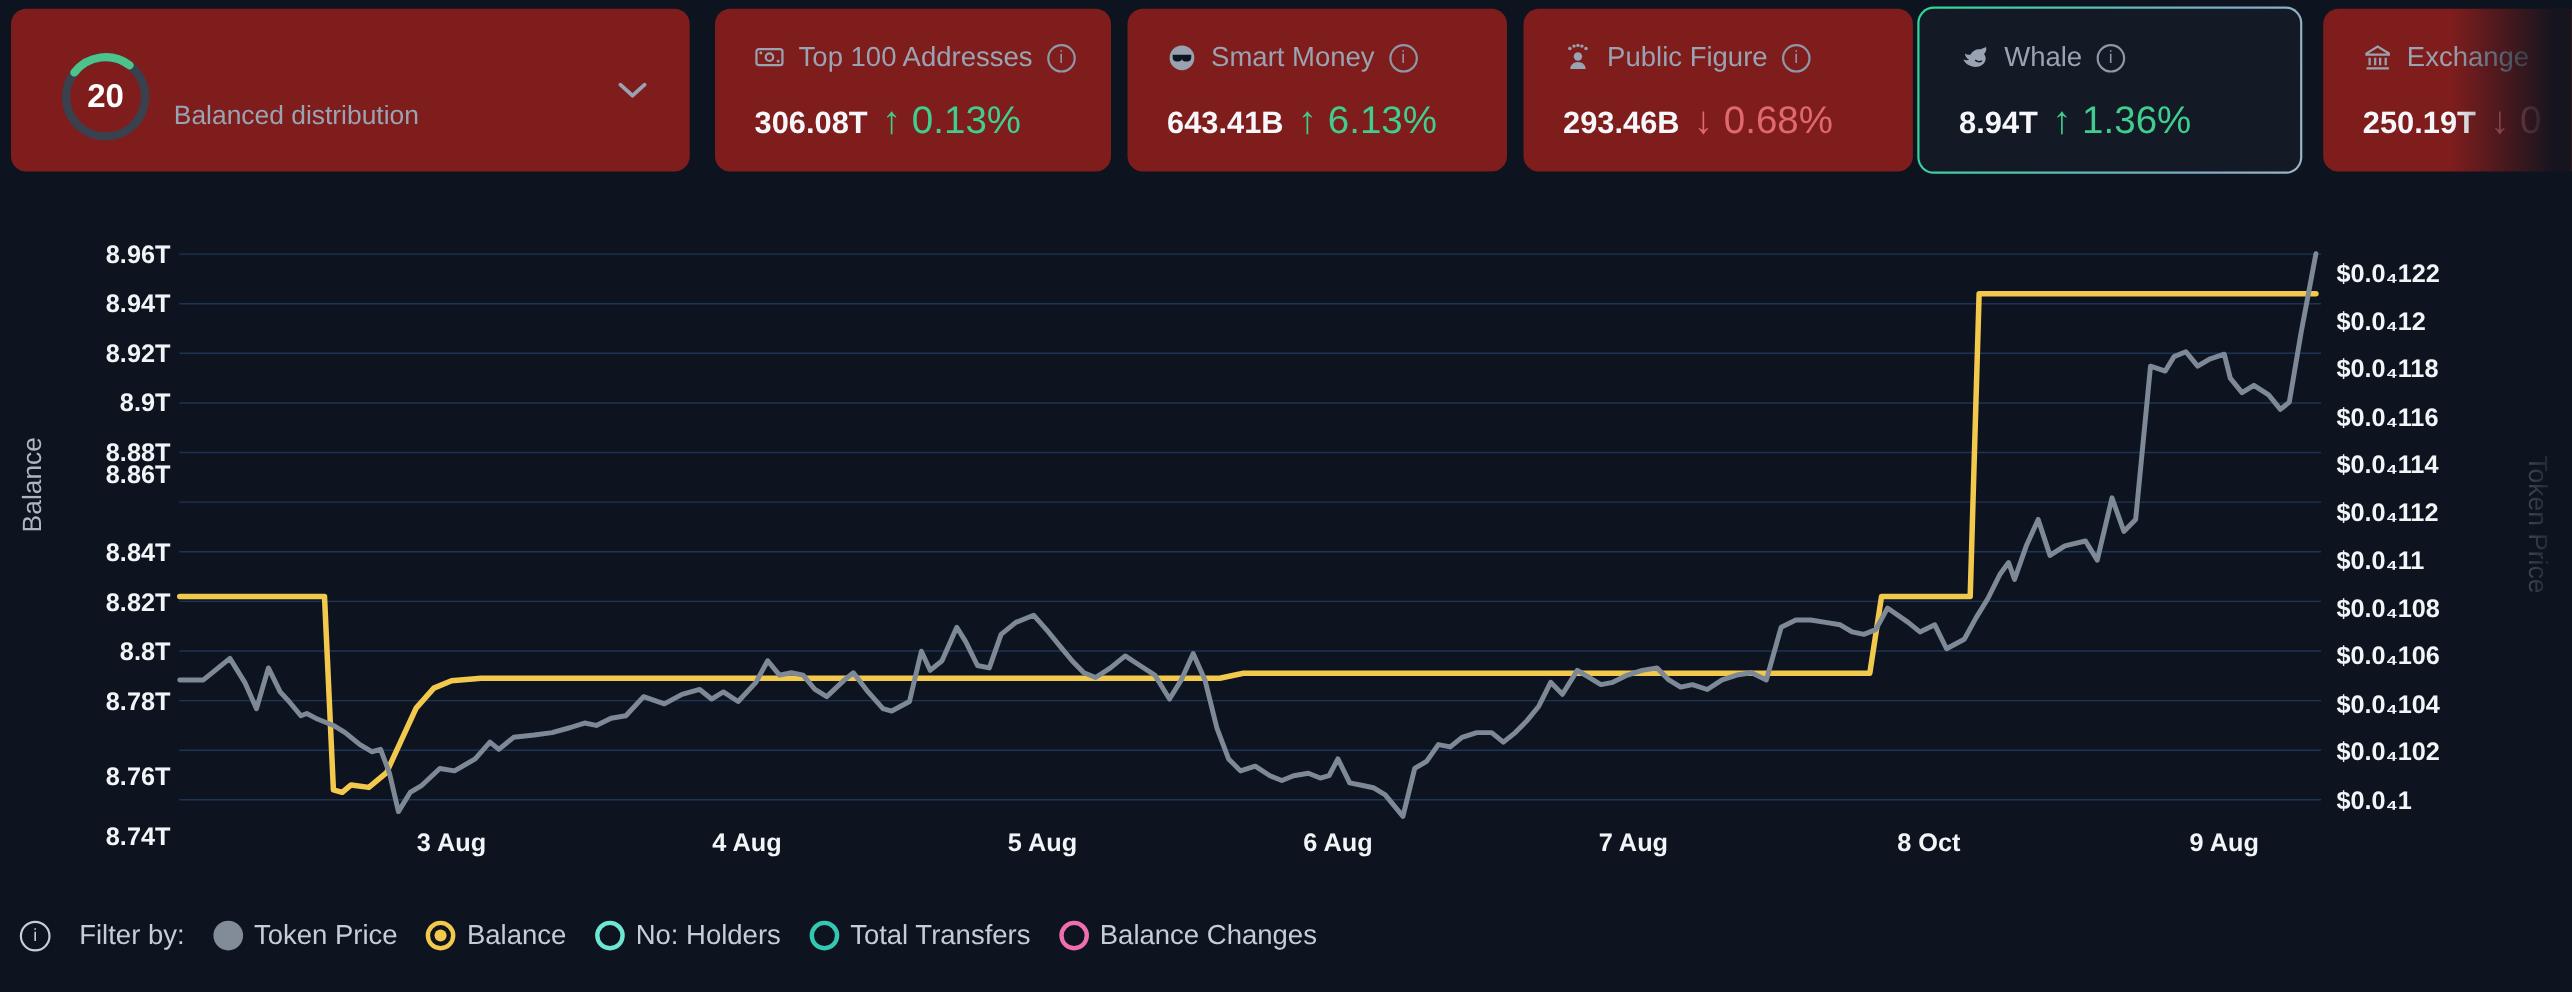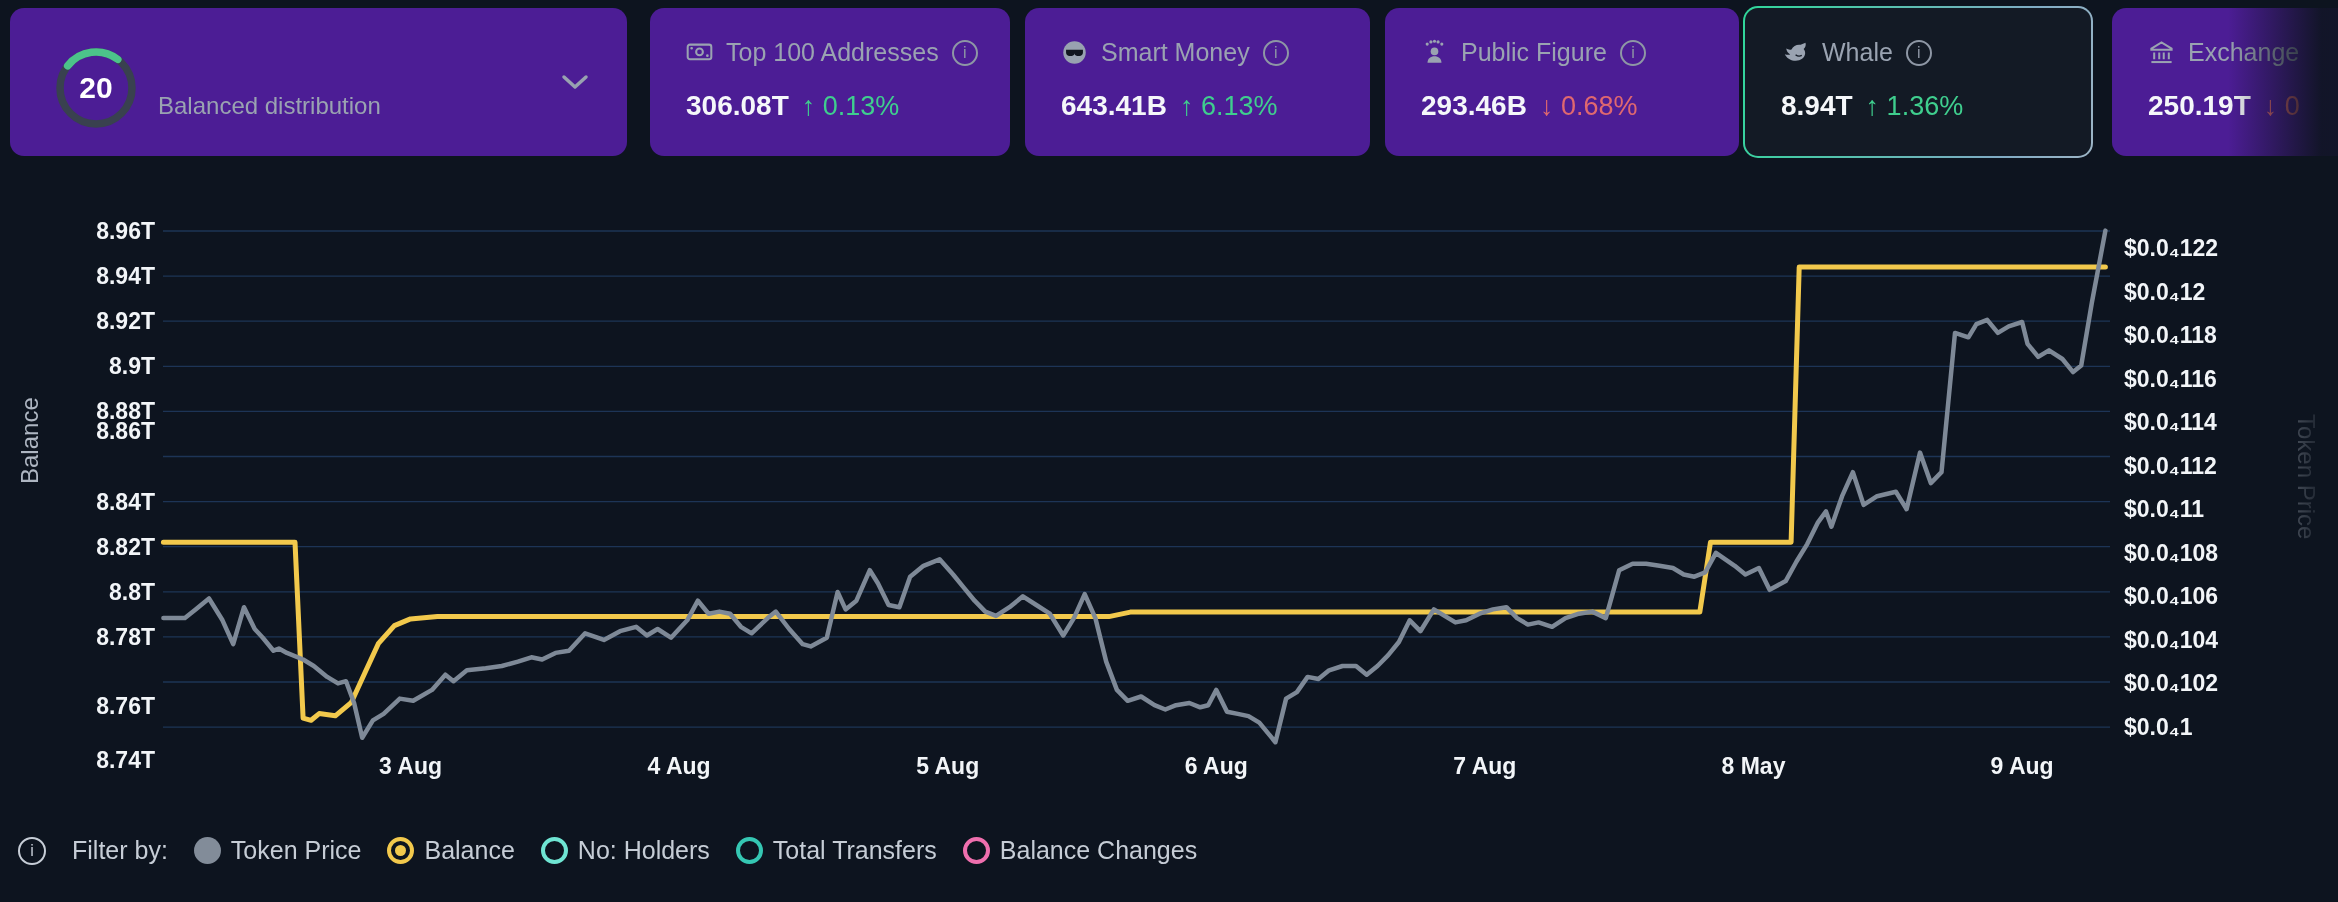"Top 100 Addresses" .card { background: #4c1d95 -> #7f1d1d }
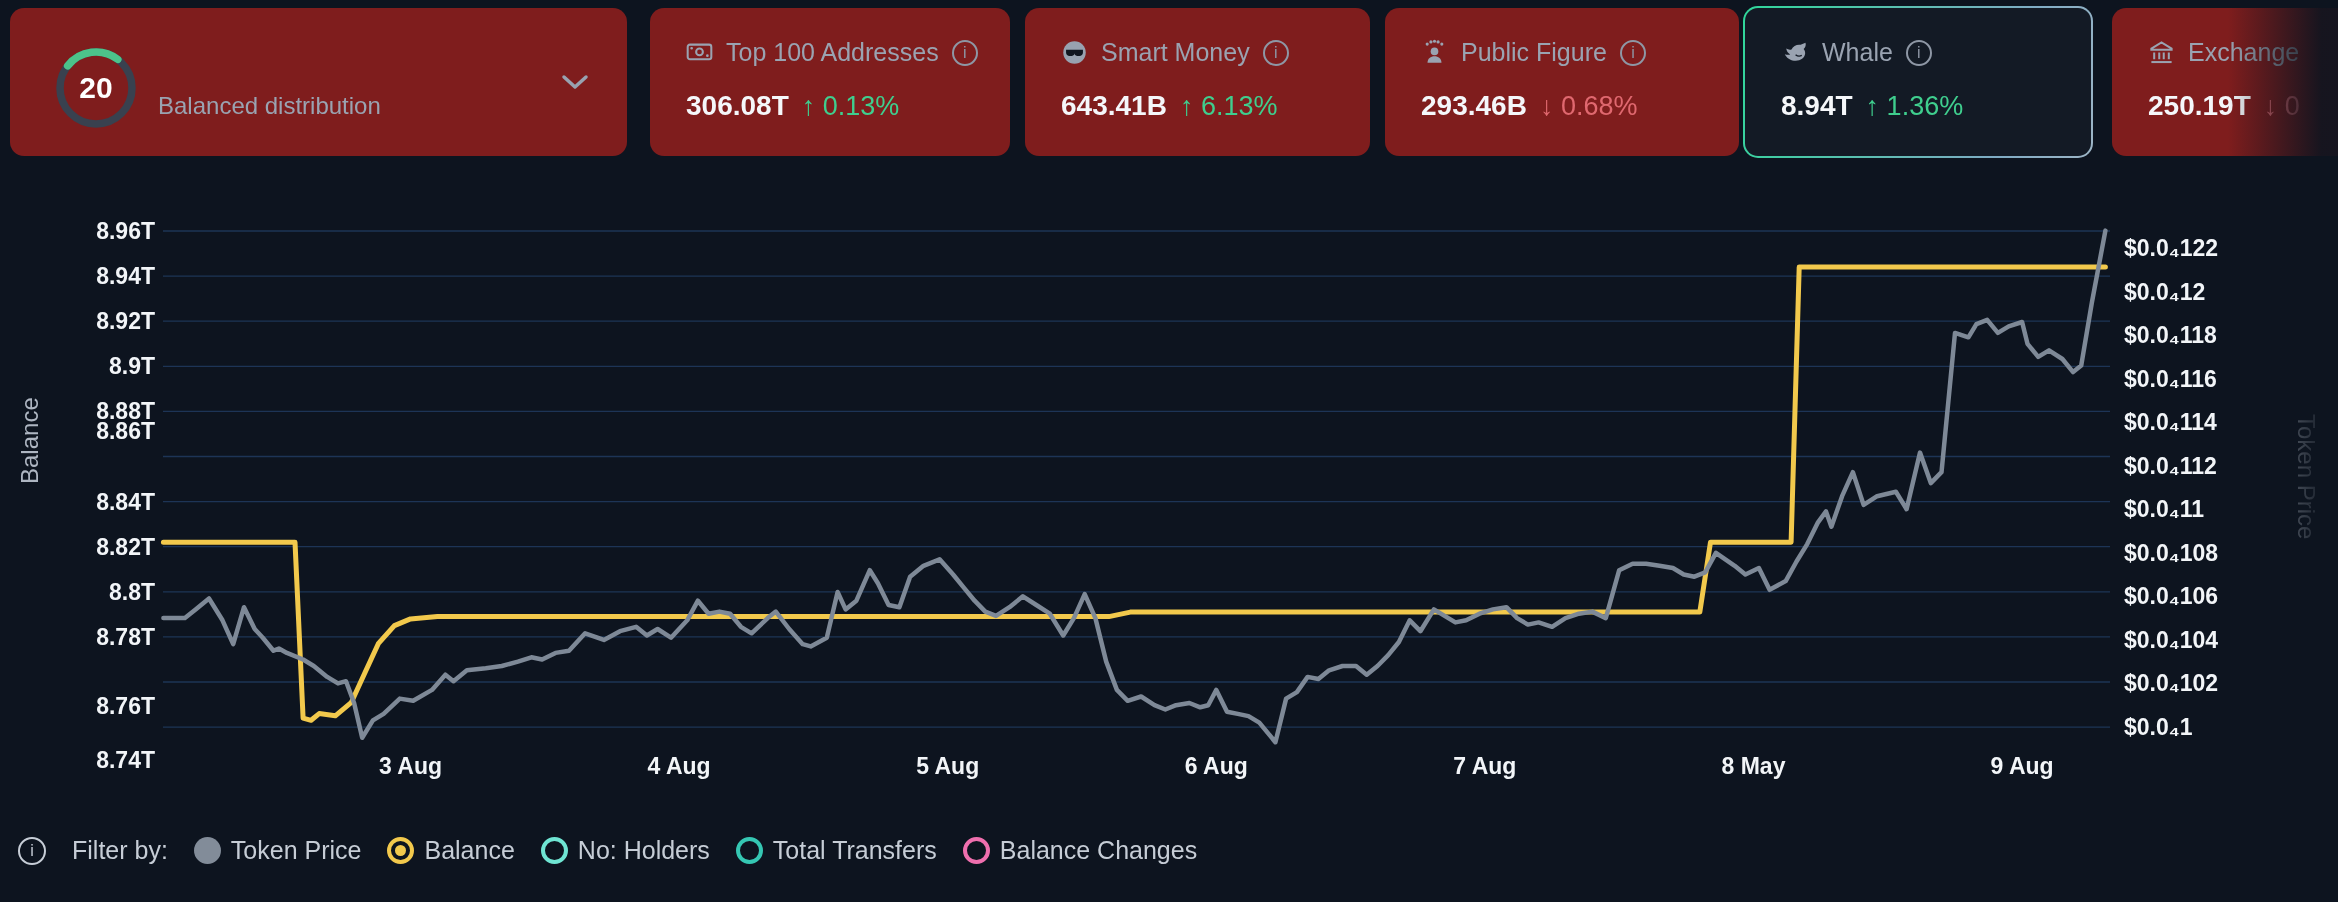"↑ 0.13%" .stat .chg { font-size: 27px -> 35px }
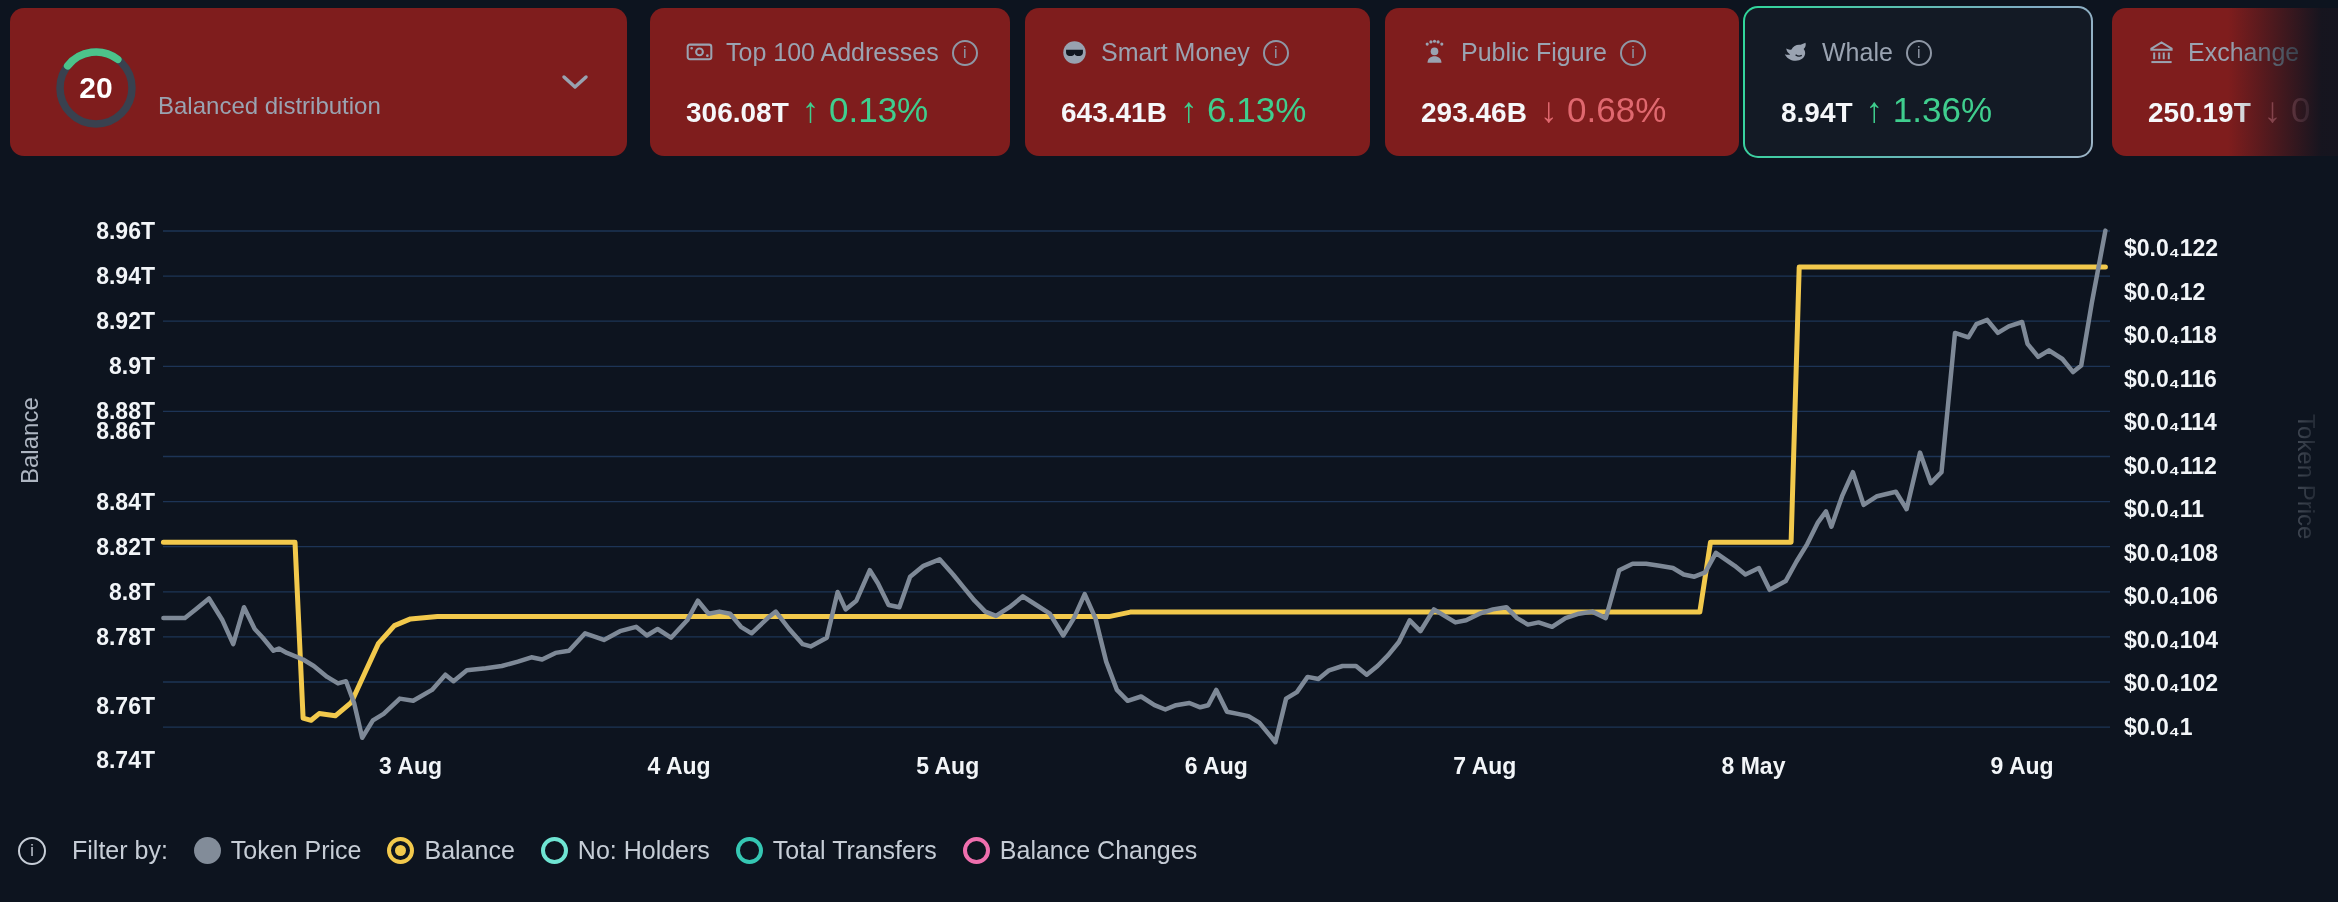"8 May" div.tick { text: May -> Oct }
